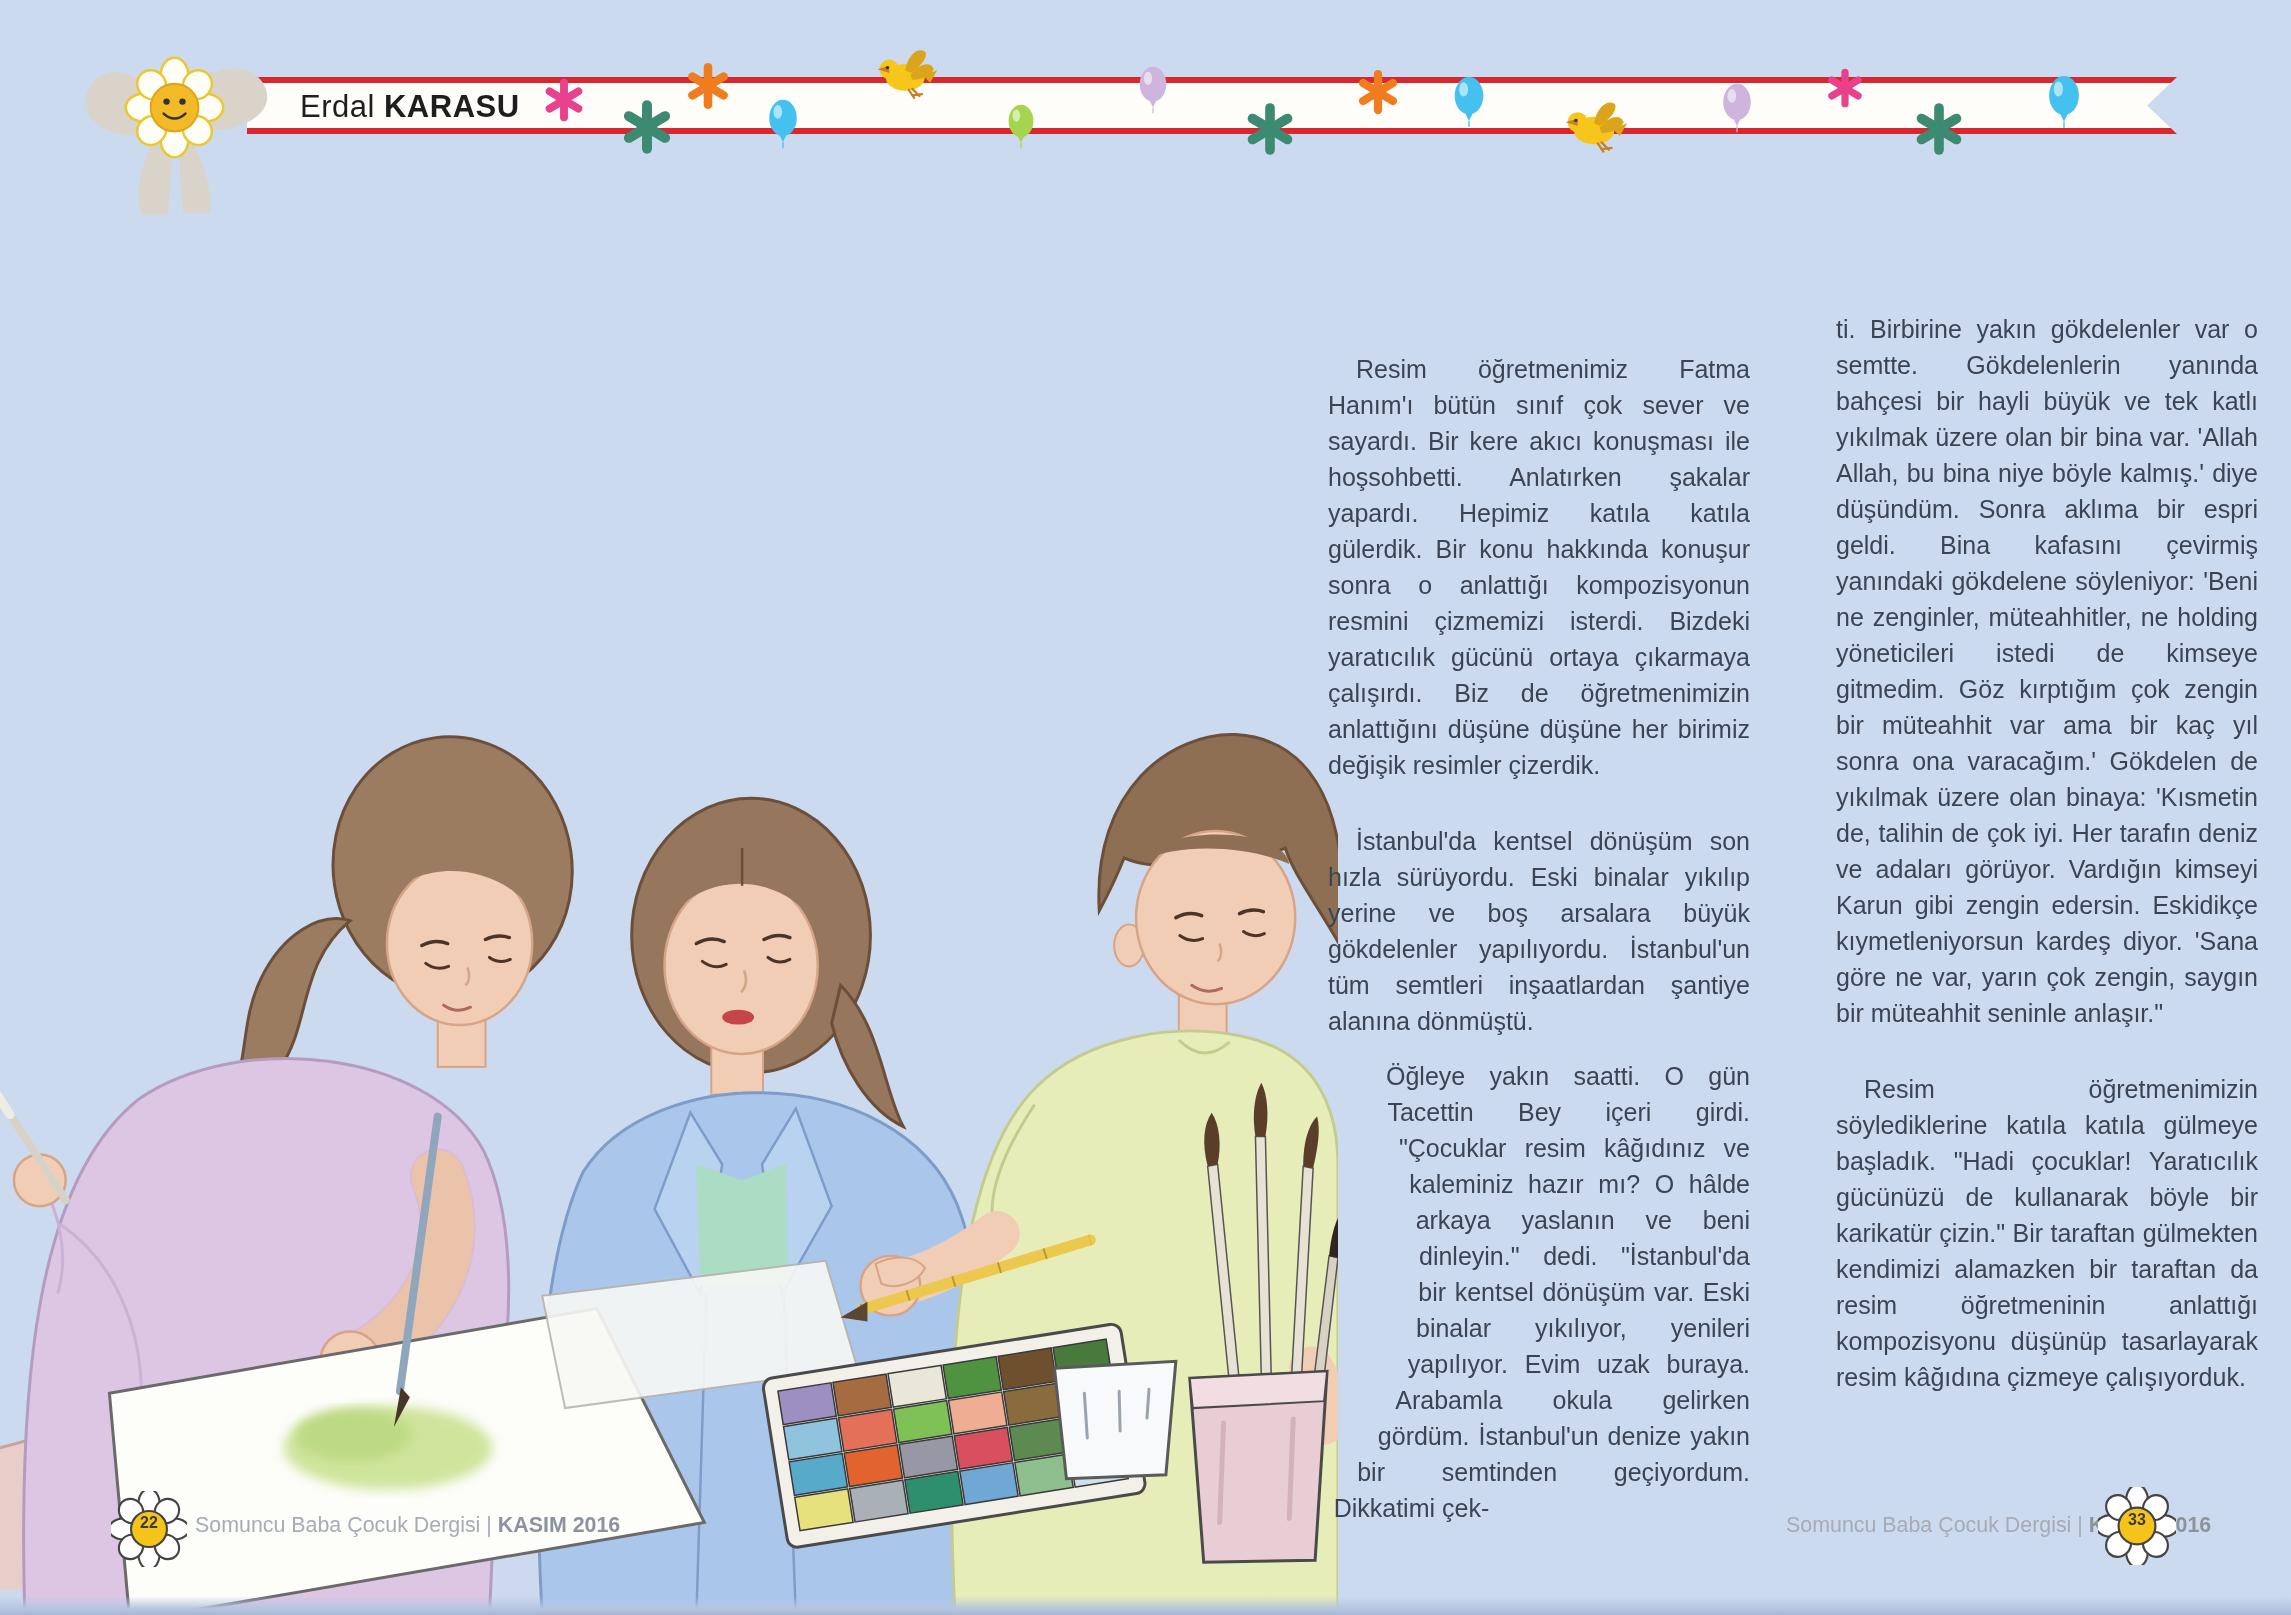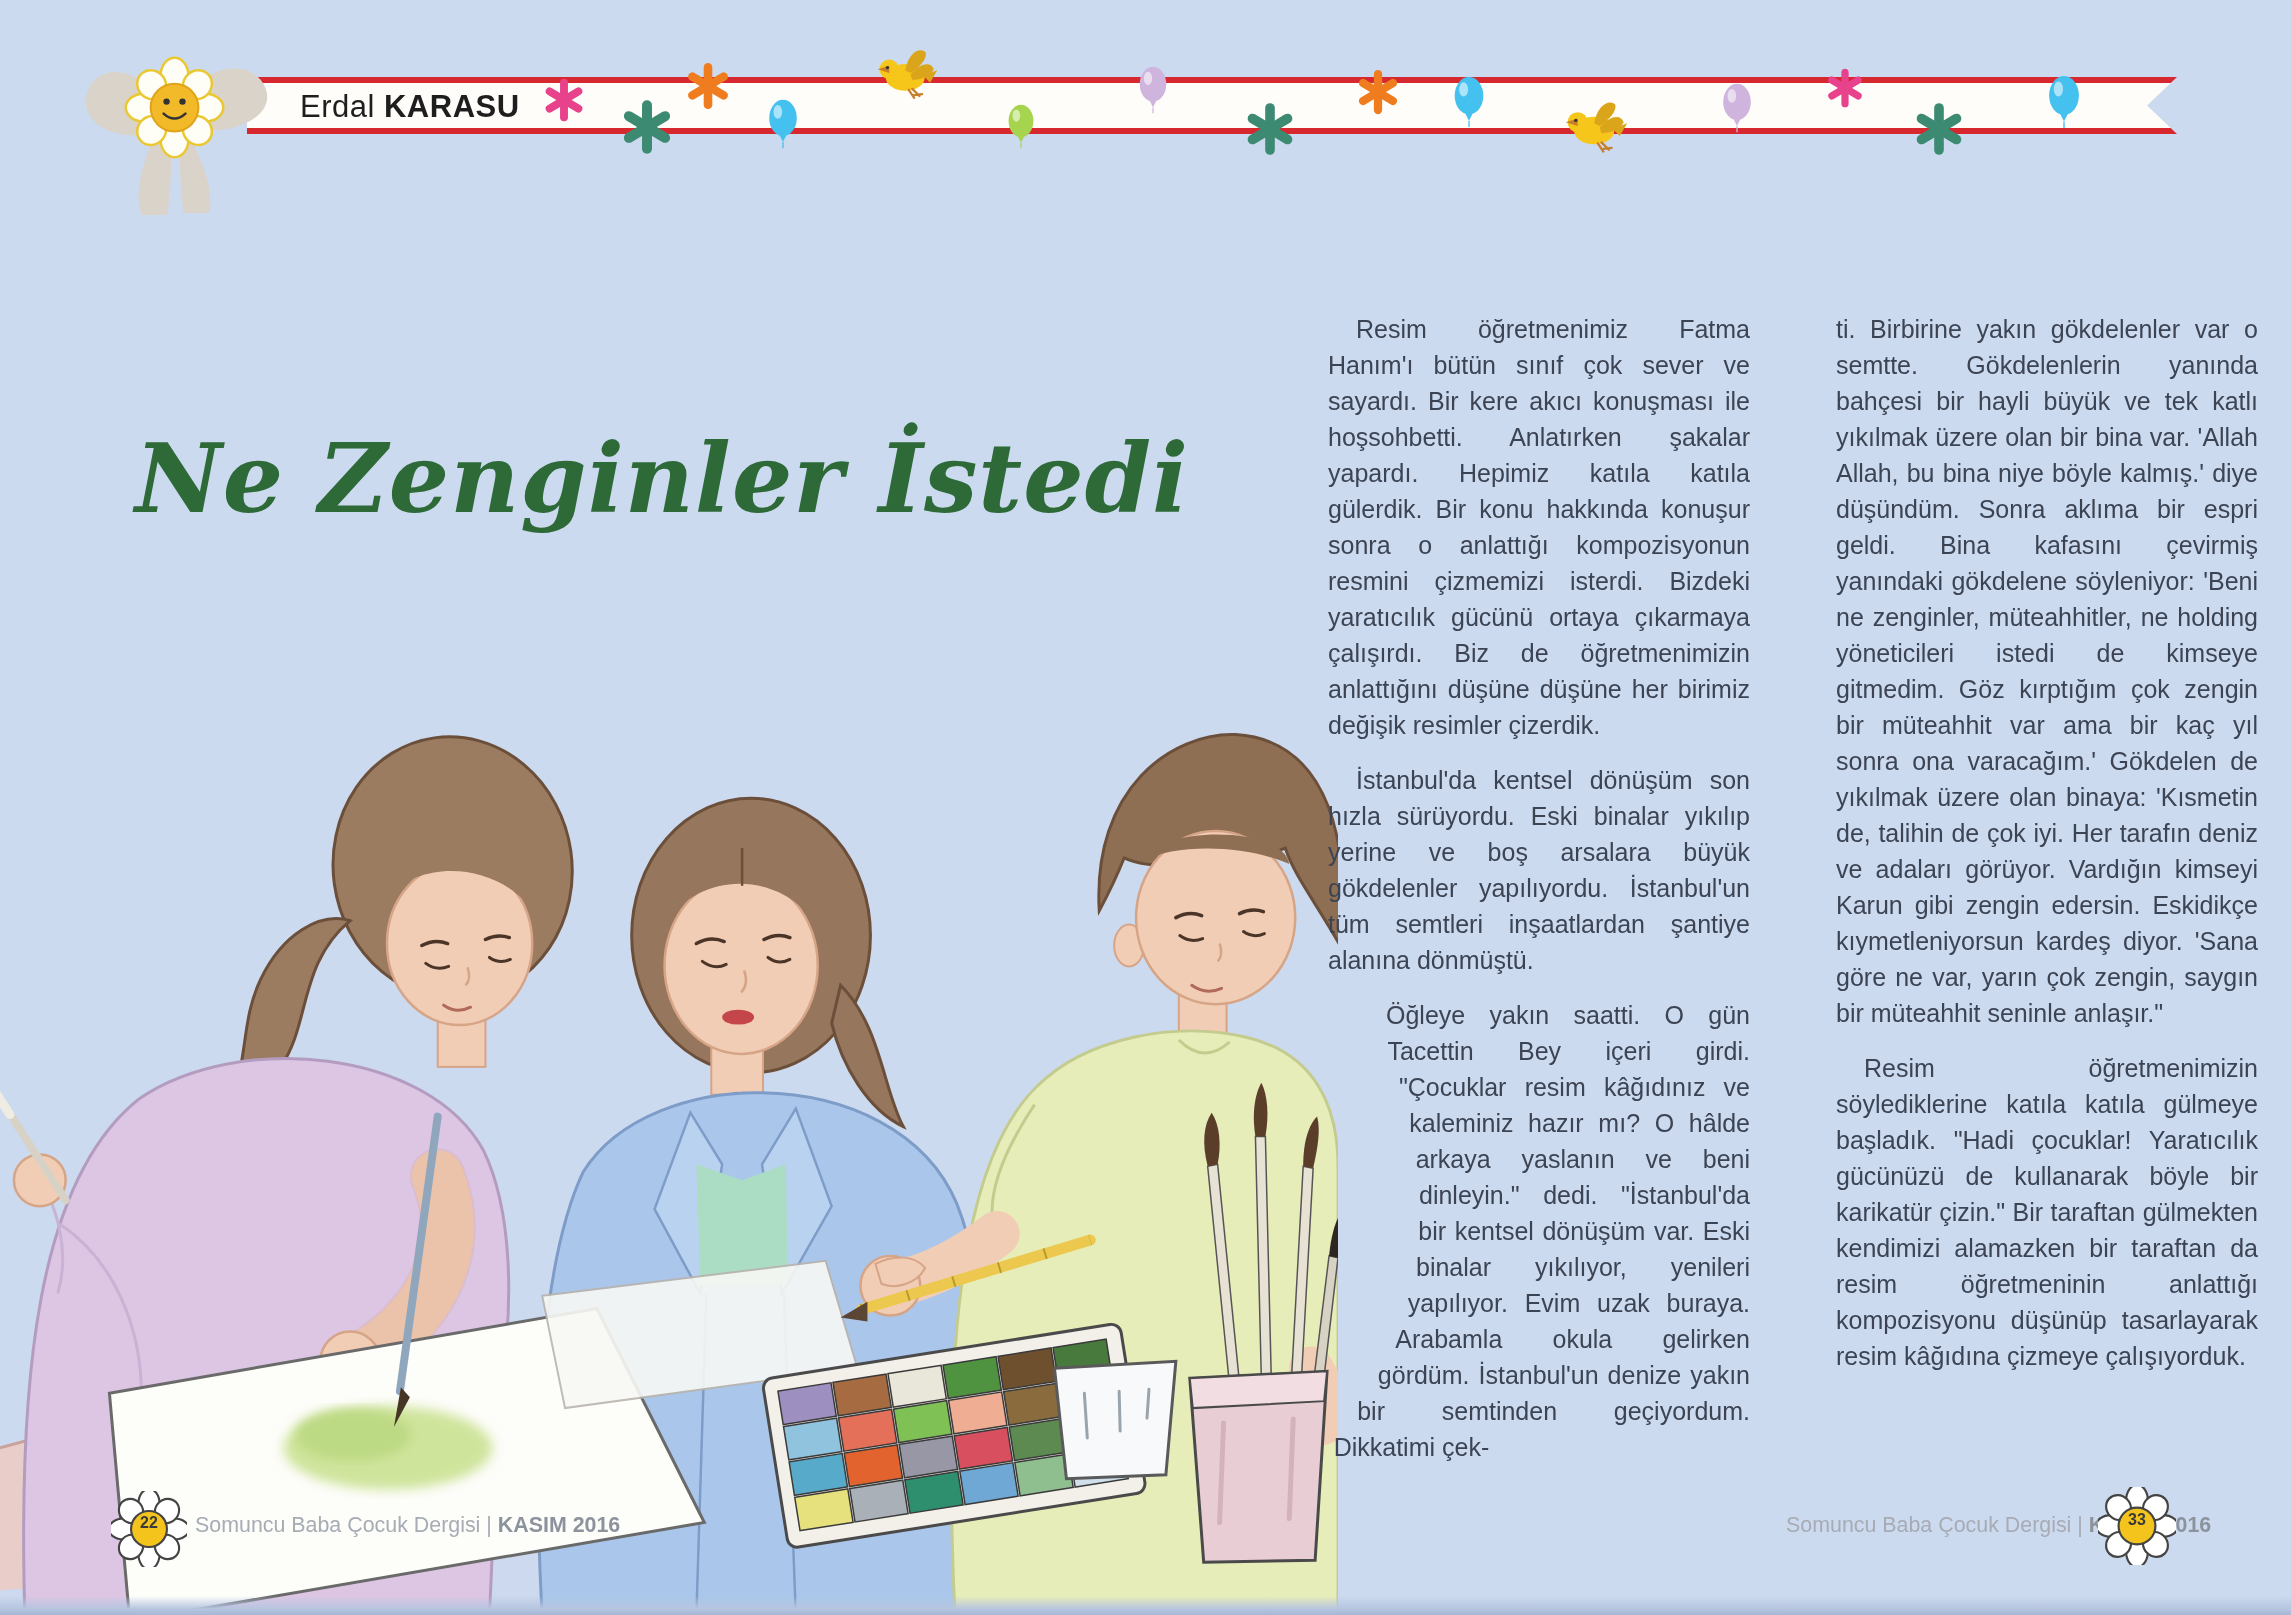"Resim öğretmenimiz Fatma Hanım'ı bütün" .col p.indent { margin-top: none -> 40px }
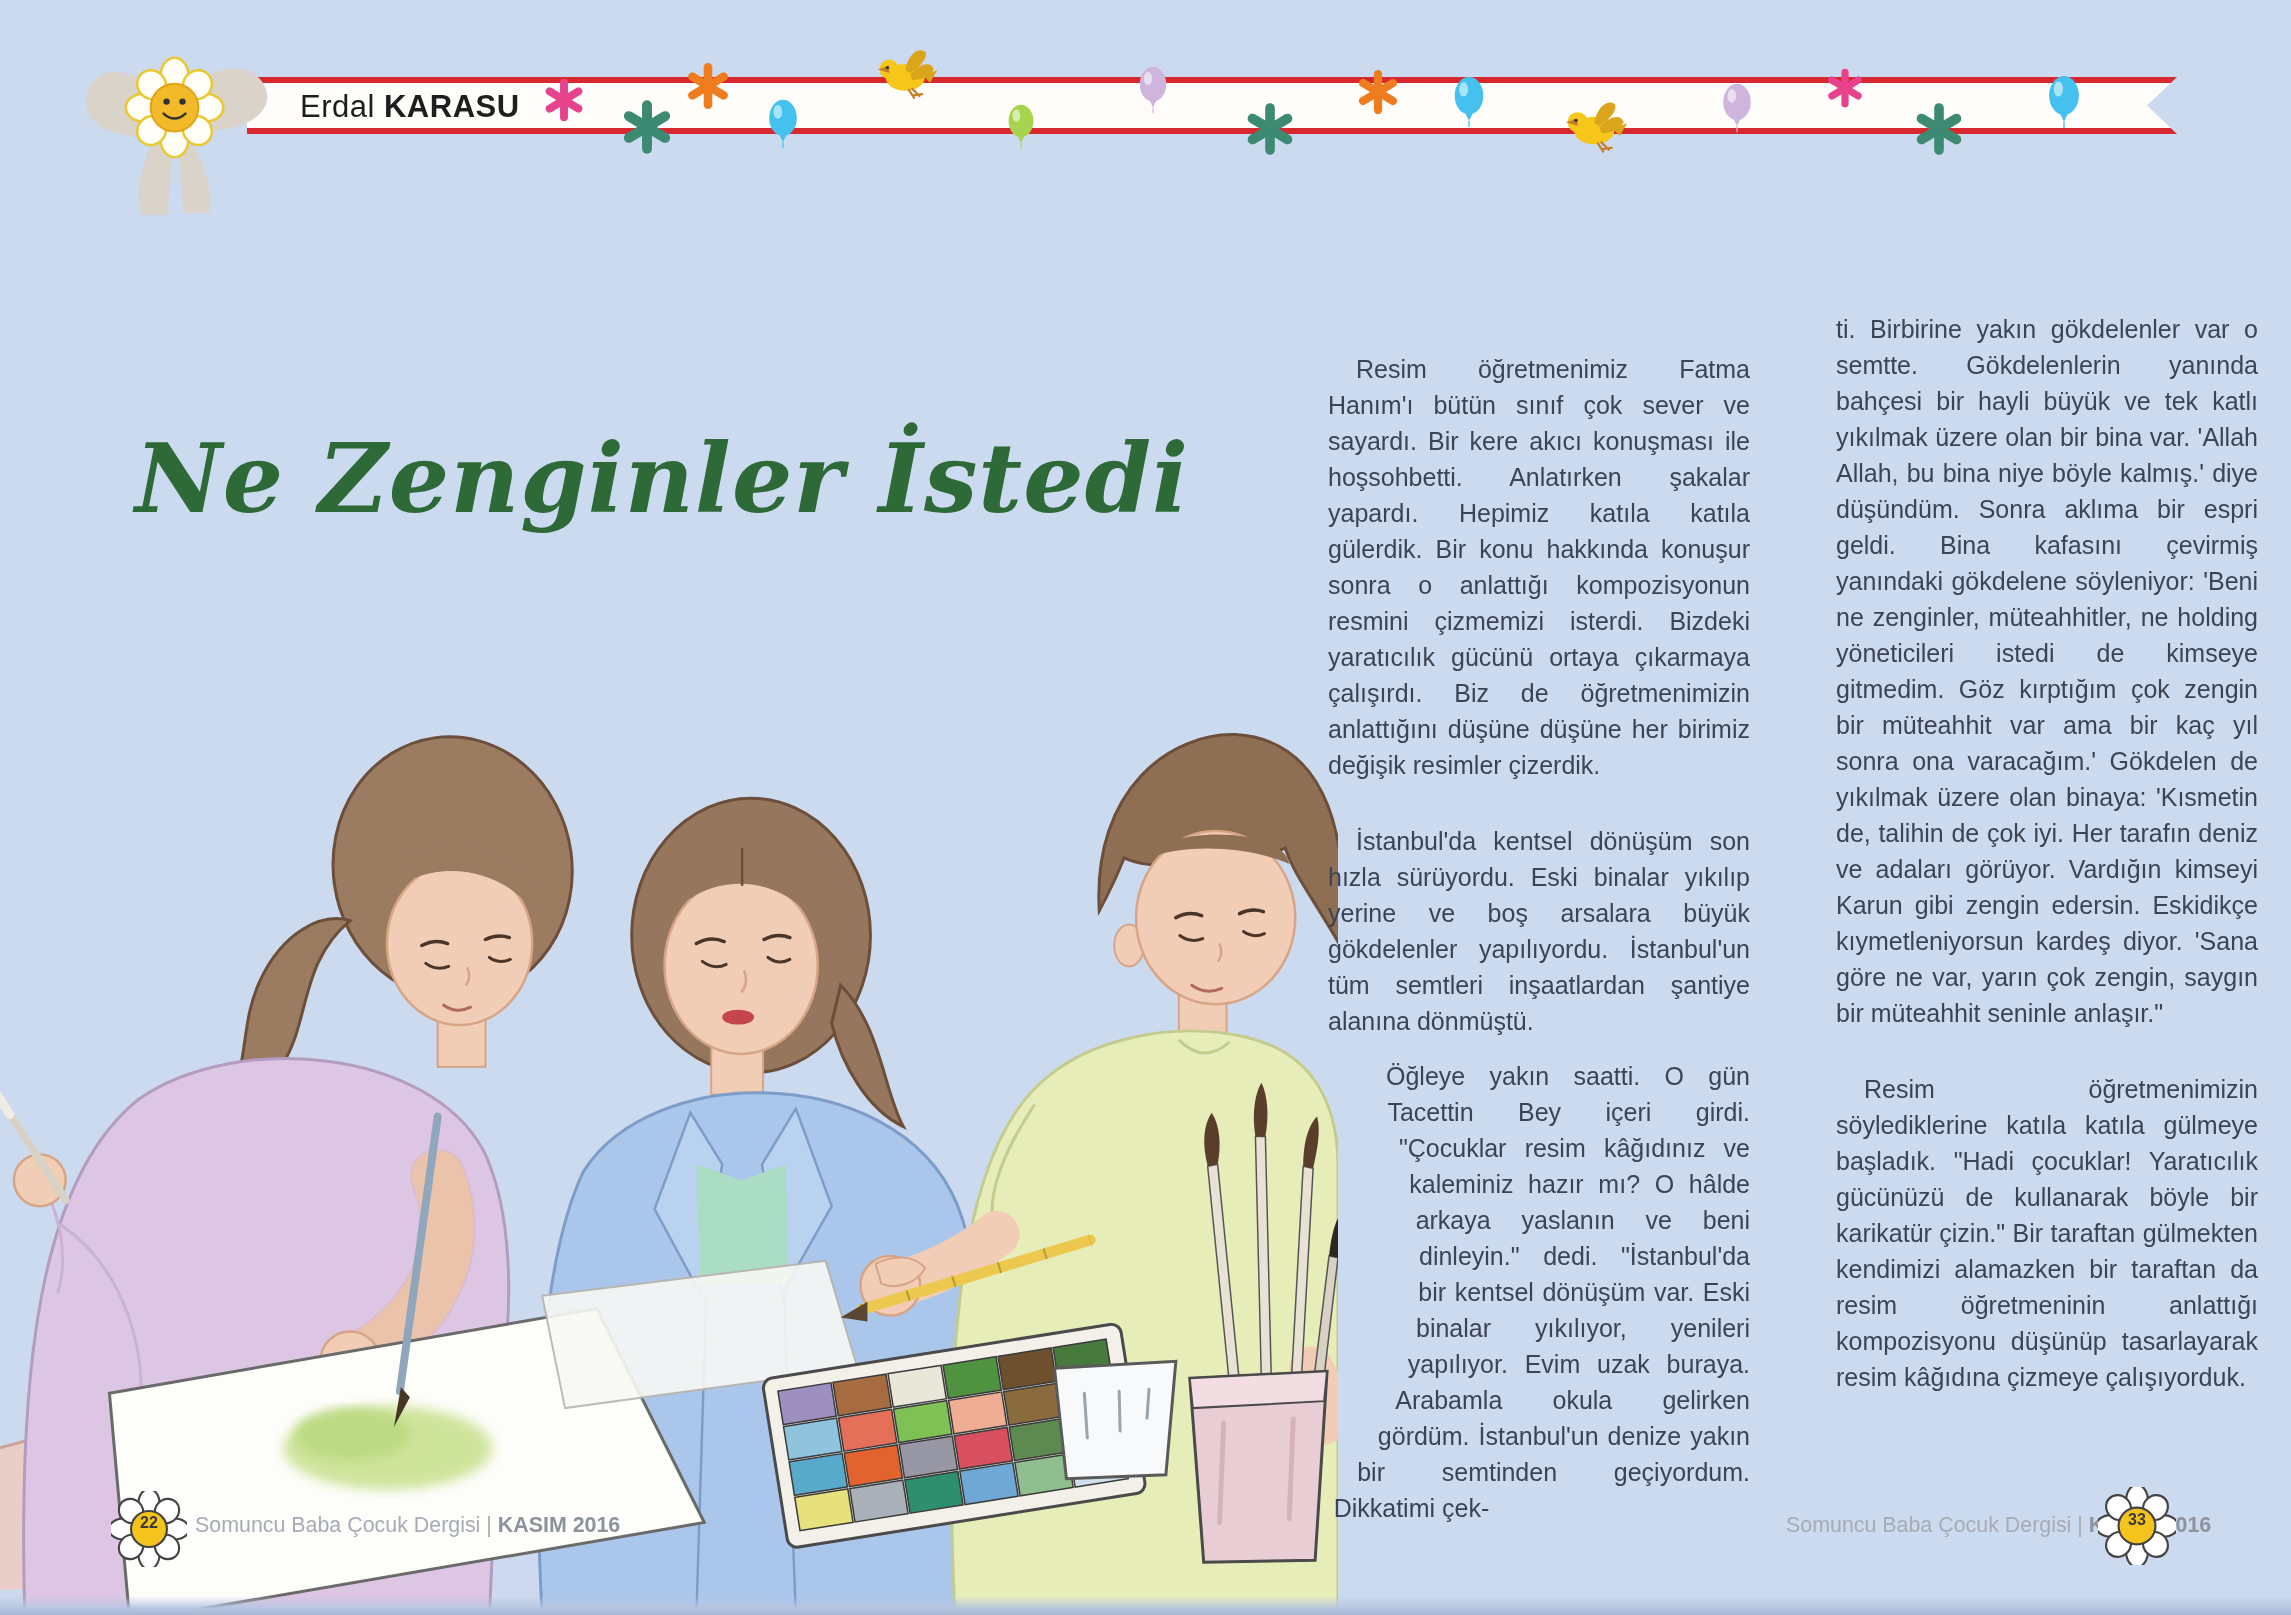"Ne Zenginler İstedi" h1.title { html: <h1>Ne Zenginler İstedi</h1> -> none }
